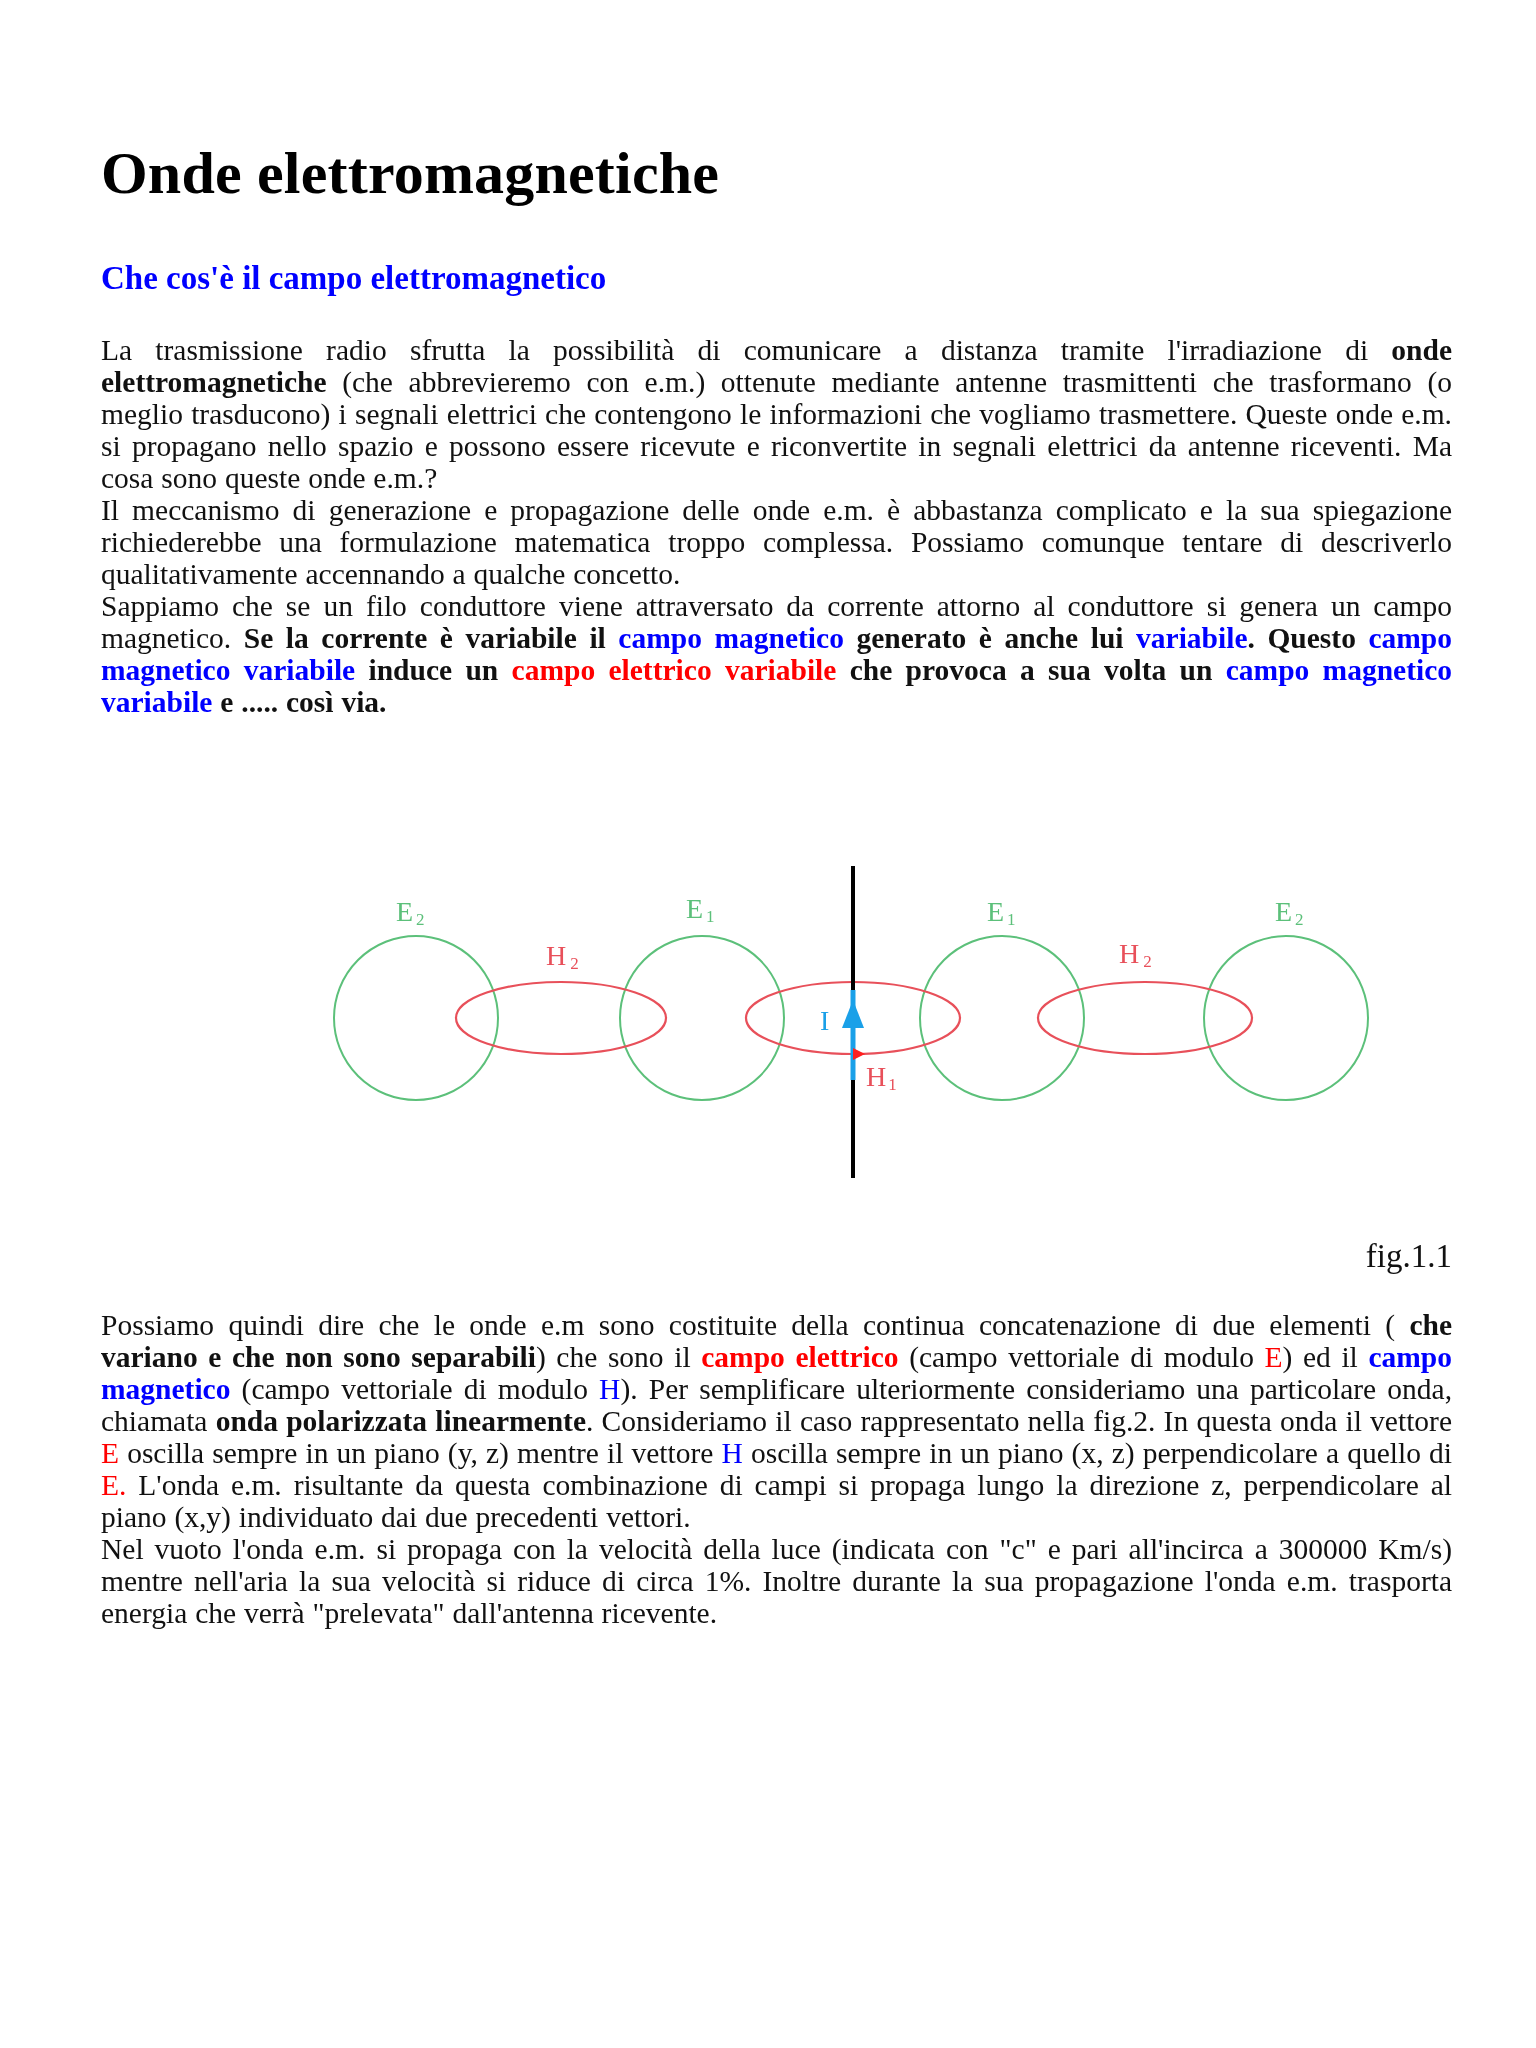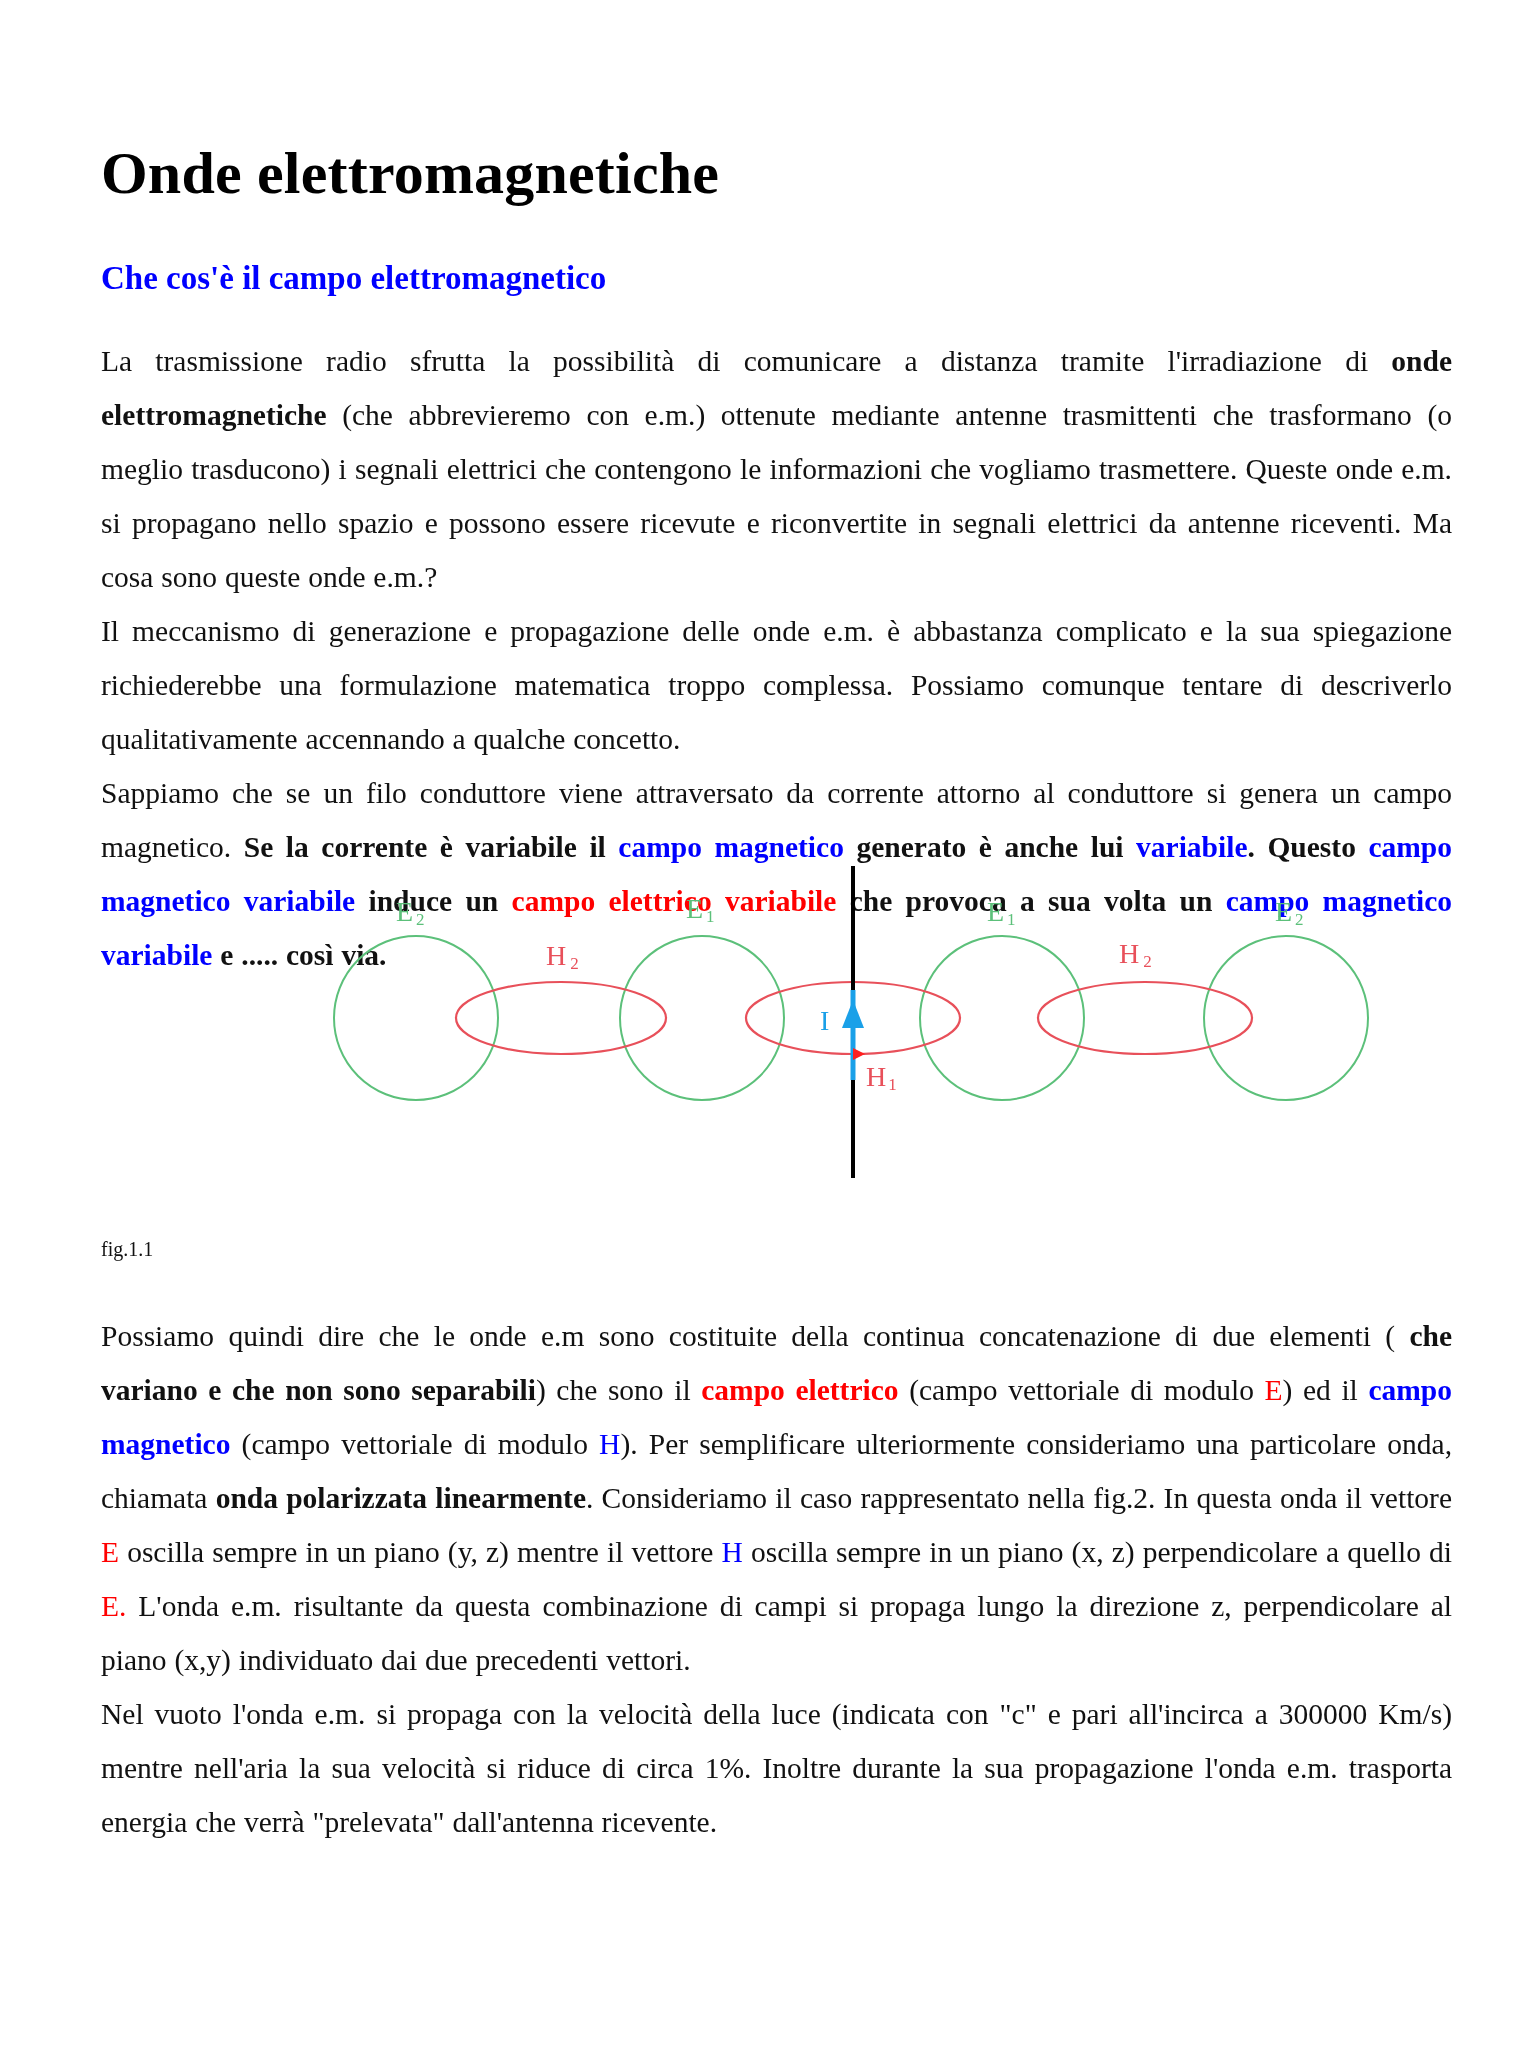"La trasmissione radio sfrutta la" .para { line-height: 54px -> 32px }
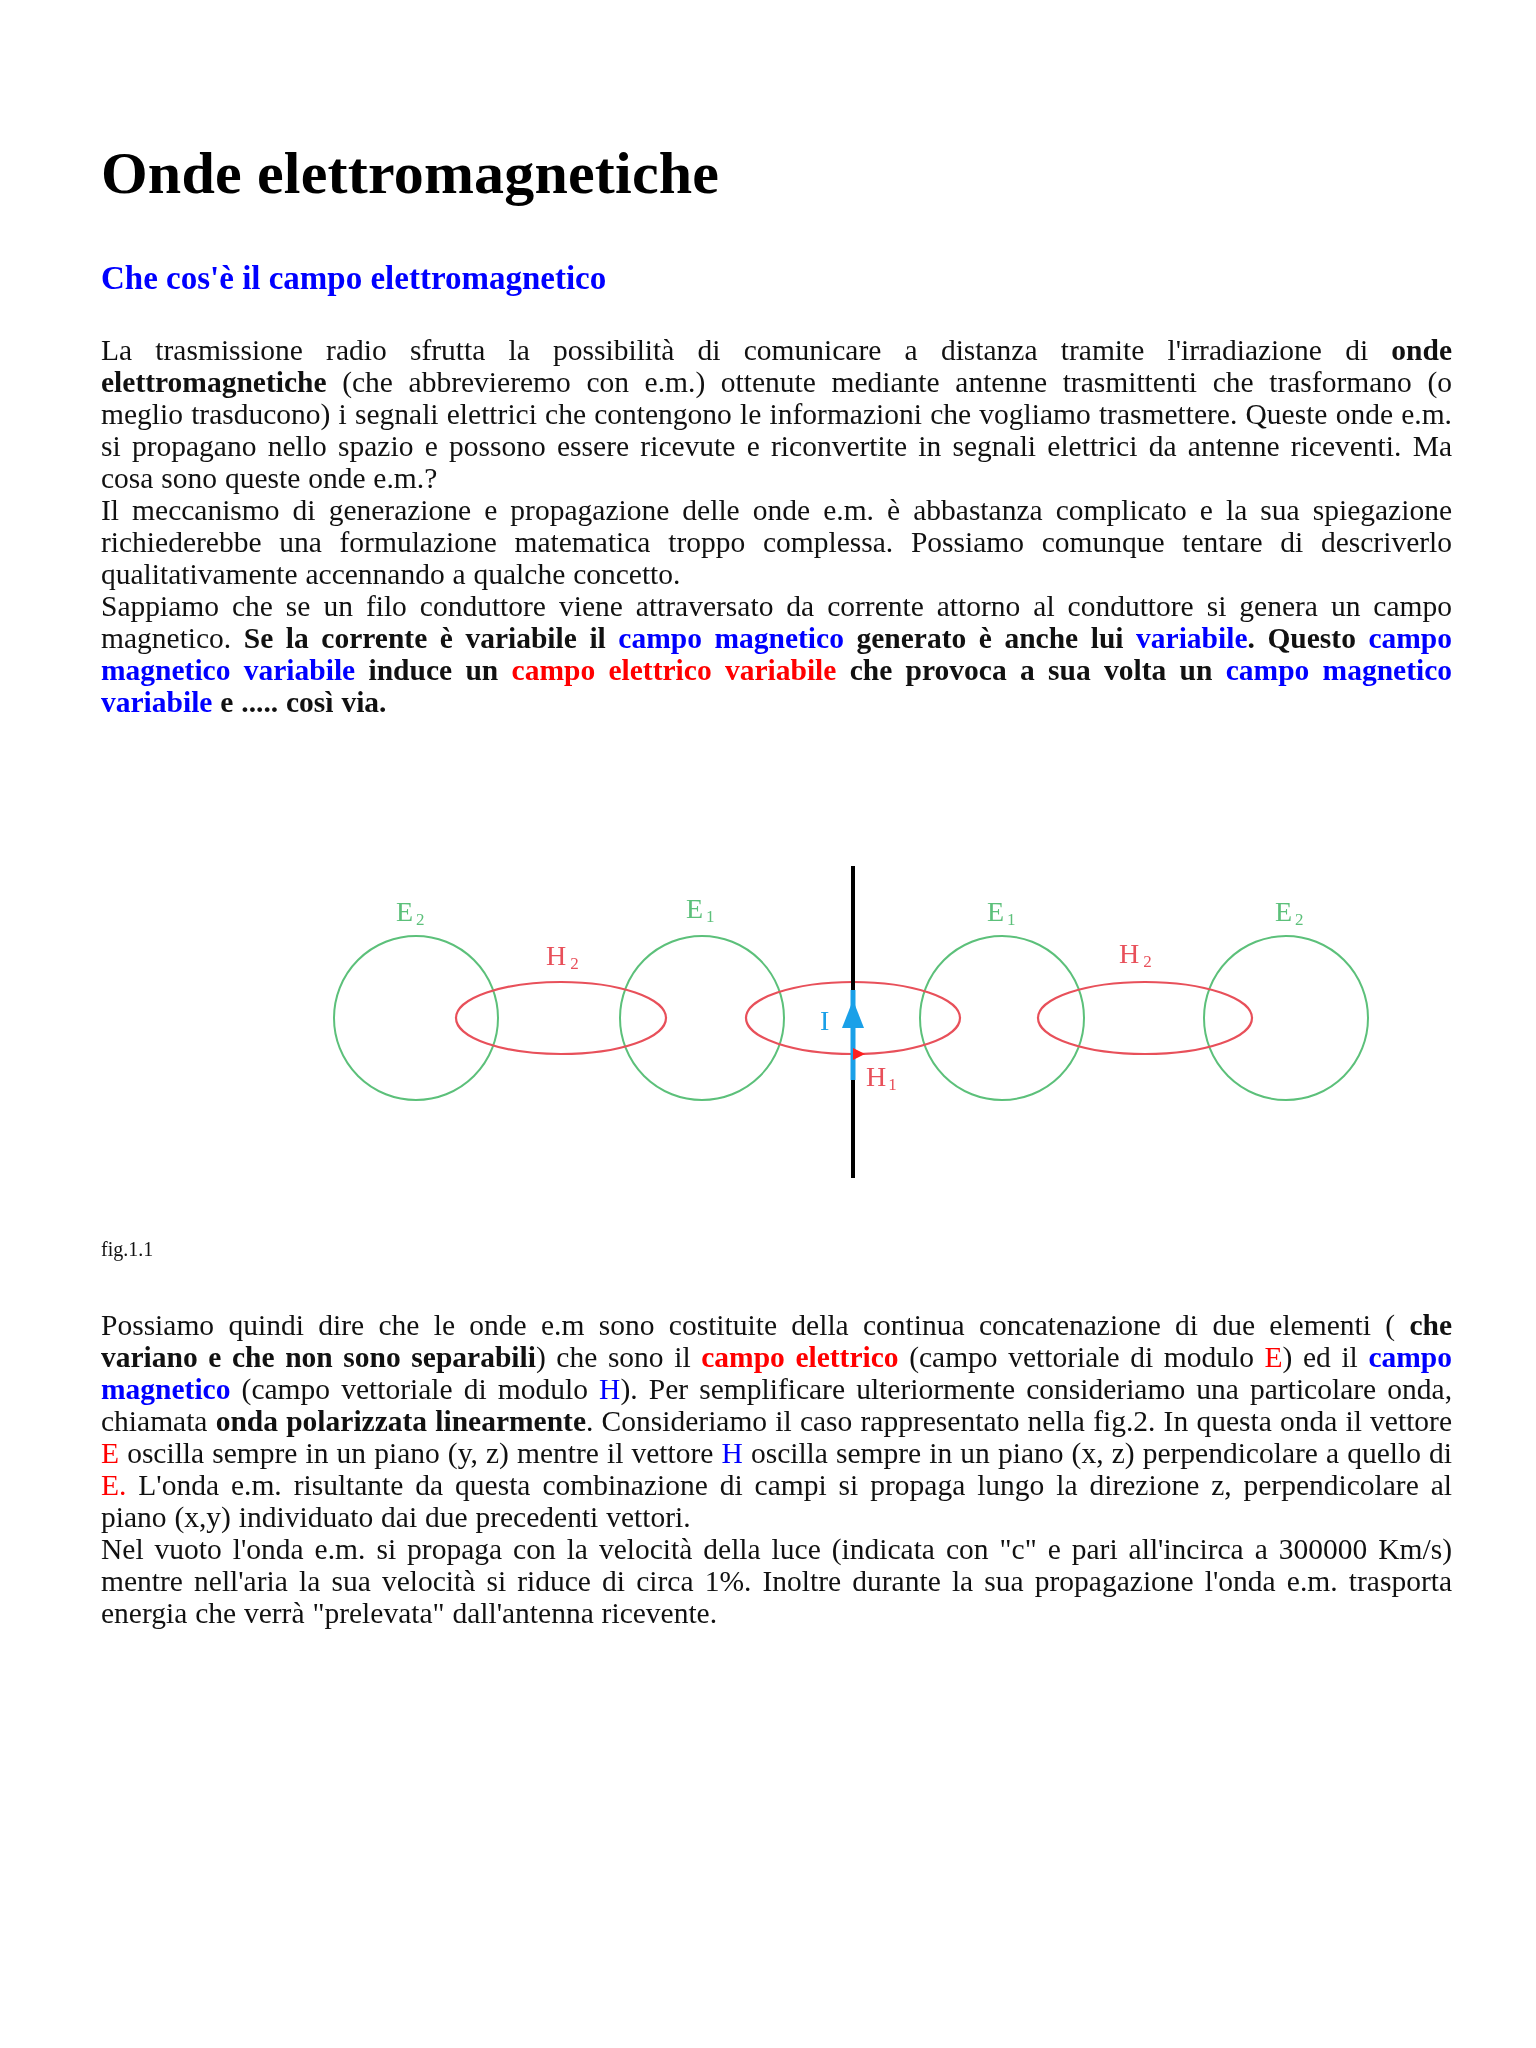"fig.1.1" .caption { font-size: 20px -> 33px; text-align: left -> right }
